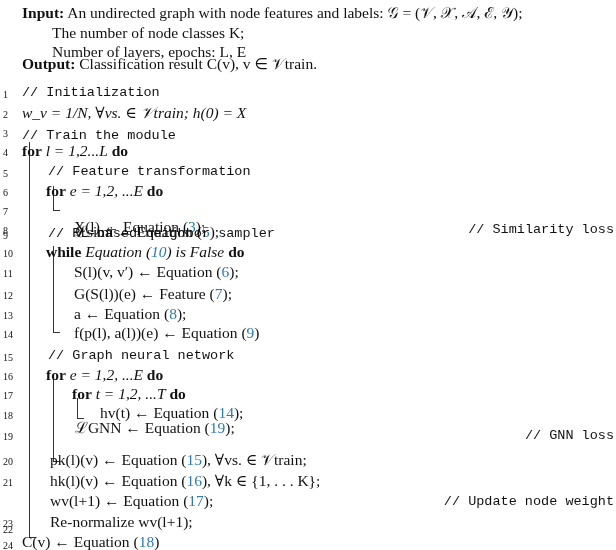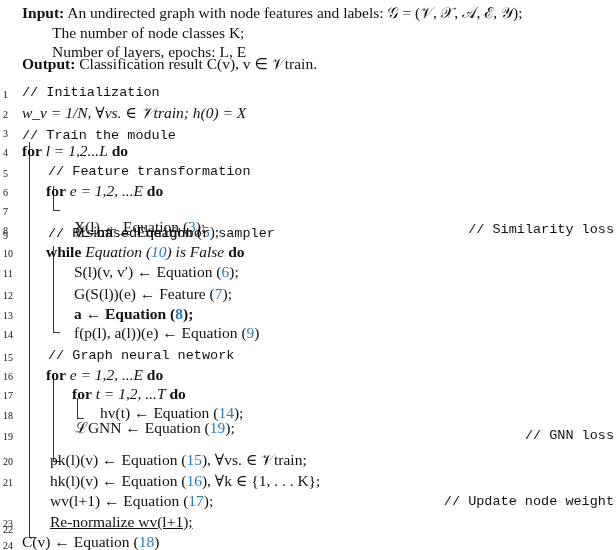"a ← Equation (8);" div.line { font-weight: bold -> none }
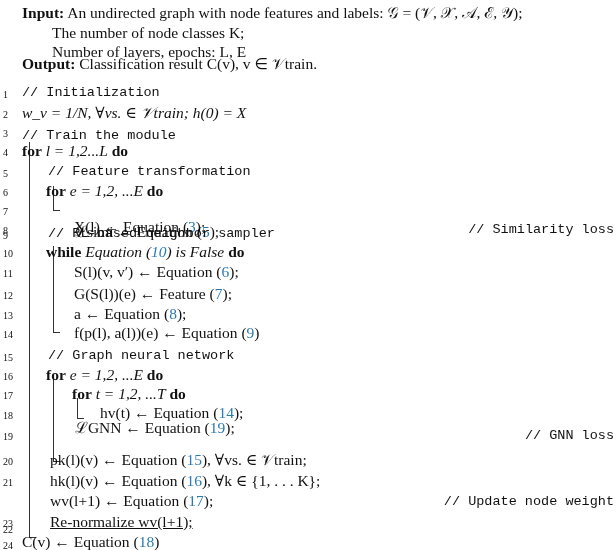"Re-normalize wv(l+1);" div.line { text-decoration: underline -> none }
